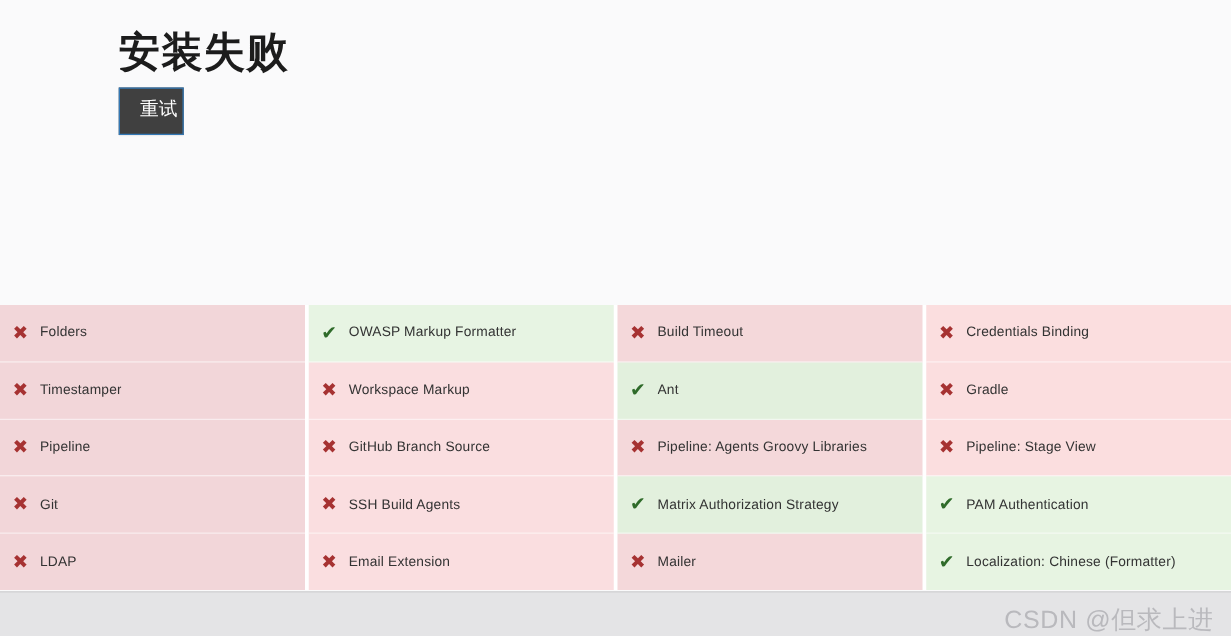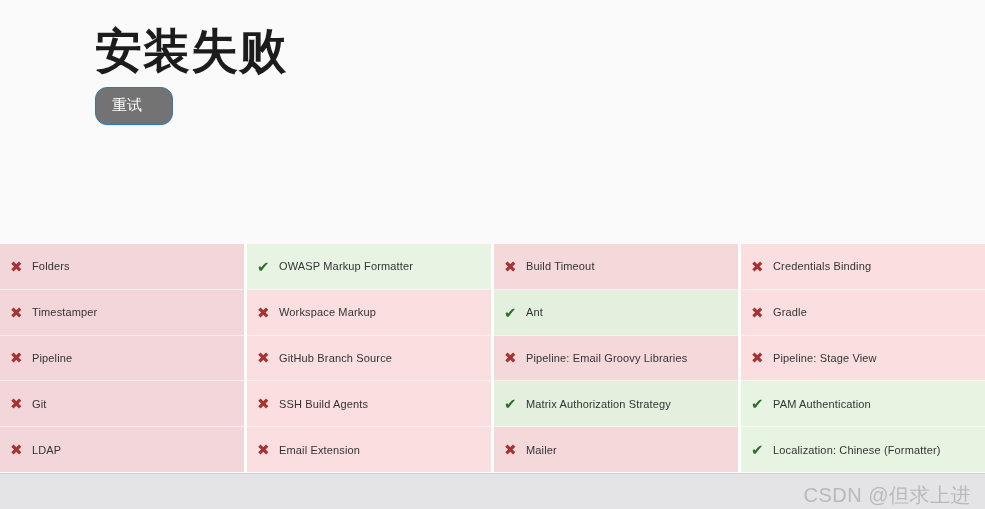"安装失败" #page-title { font-size: 47px -> 33px }
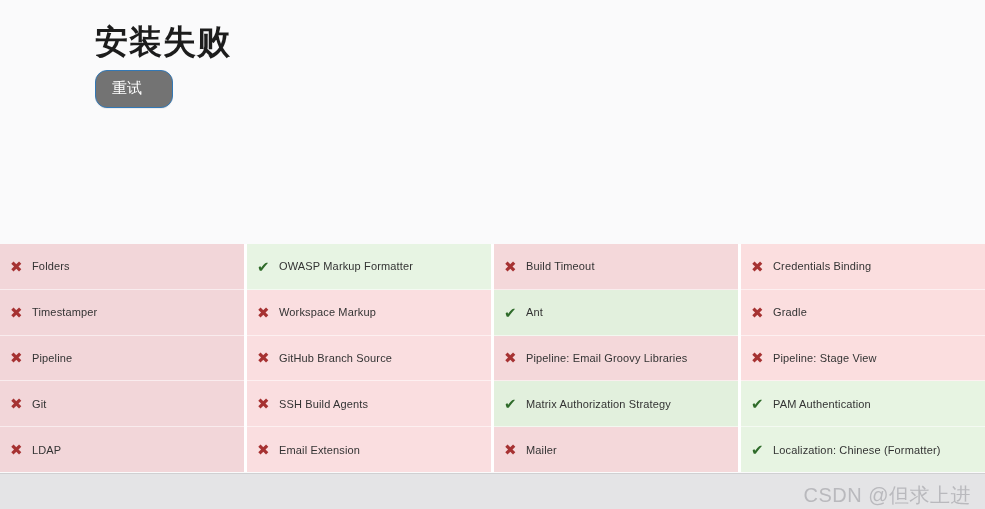"重试" #retry-button { background: #737373 -> #404040; border-radius: 12px -> 0; padding: 9px 30px 10px 16px -> 9px 4px 10px 16px }
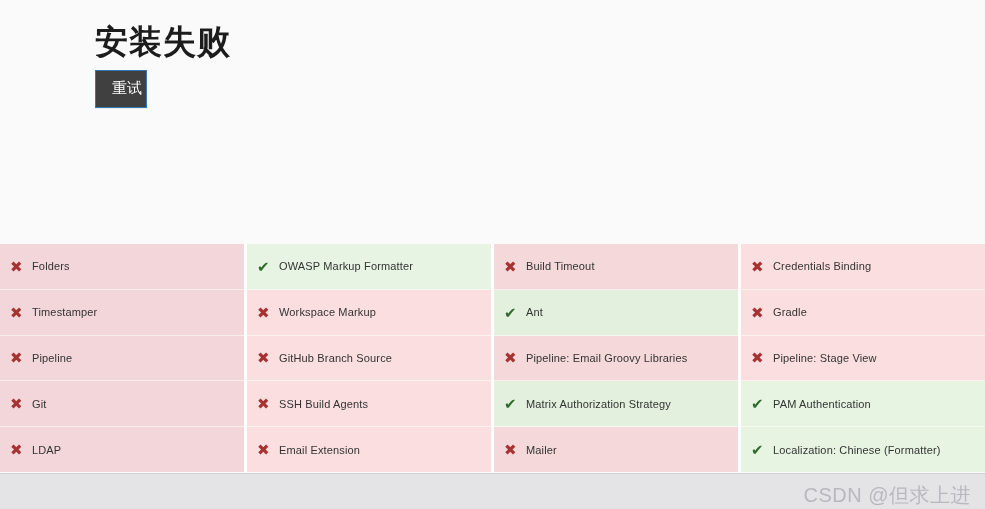"Pipeline: Email Groovy Libraries" span.plugin-label { text: Email -> Agents }
